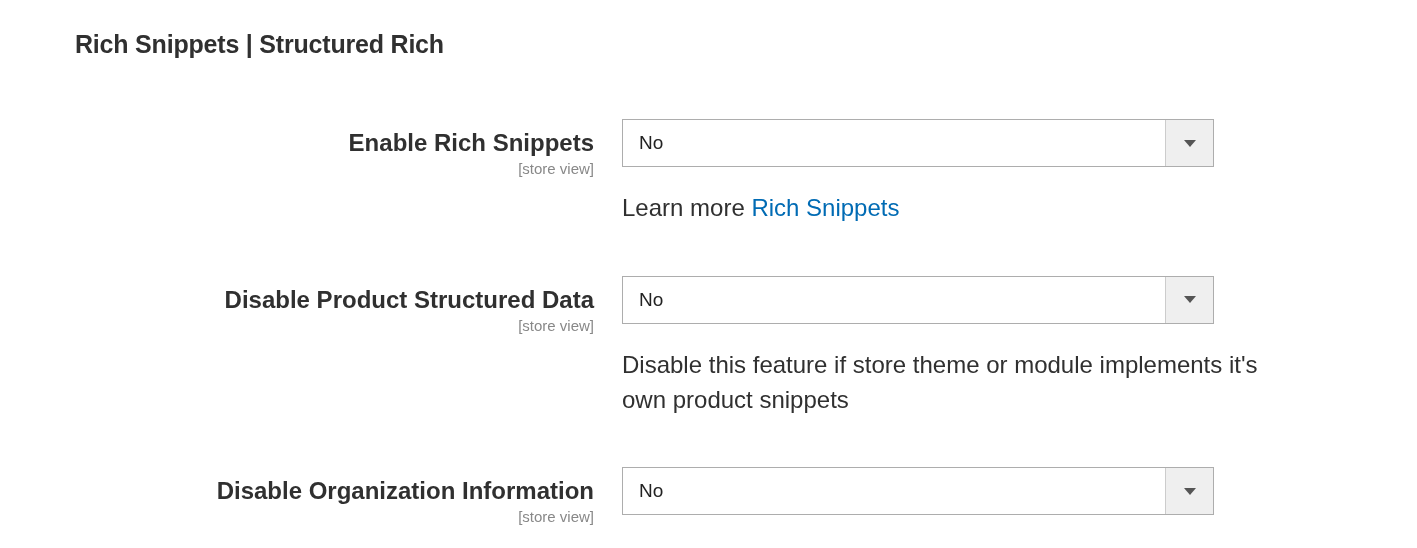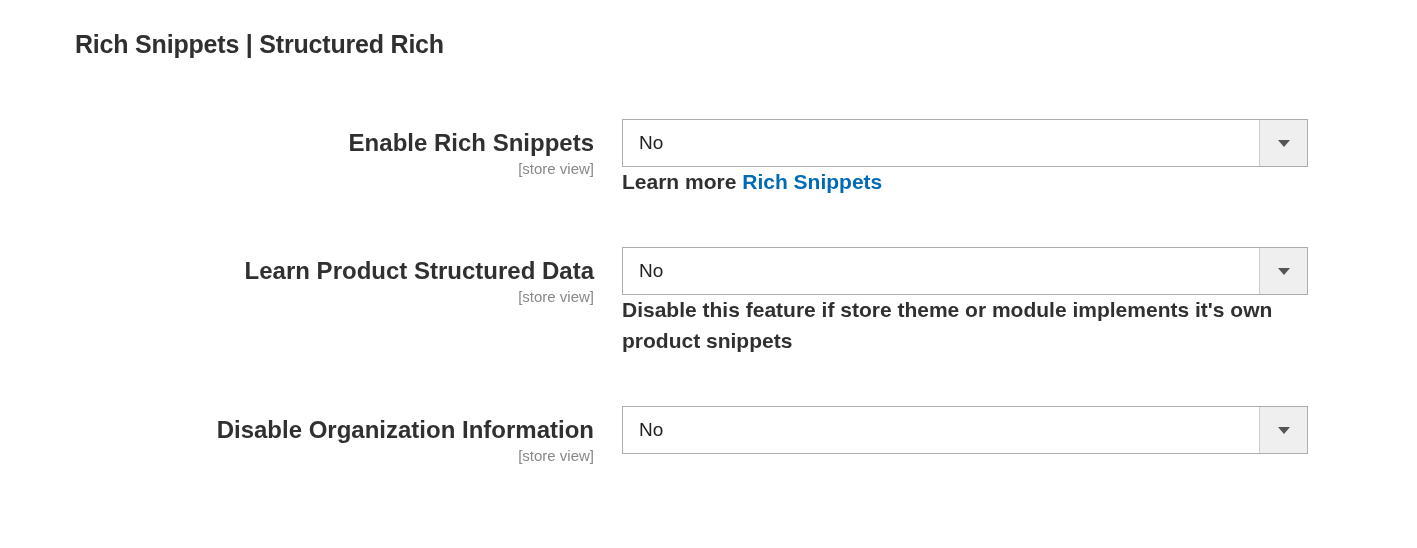"No" .select-wrap { width: 686px -> 592px }
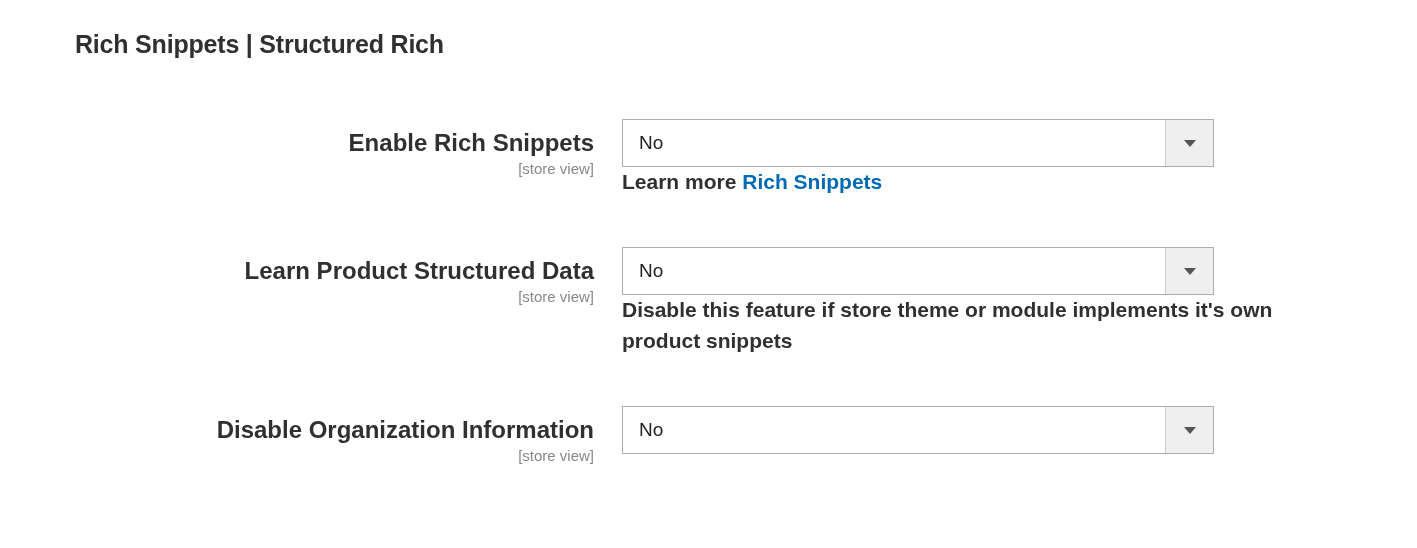"Learn more Rich Snippets" .hint { font-size: 21px -> 24px; font-weight: bold -> none; margin-top: 0 -> 24px }
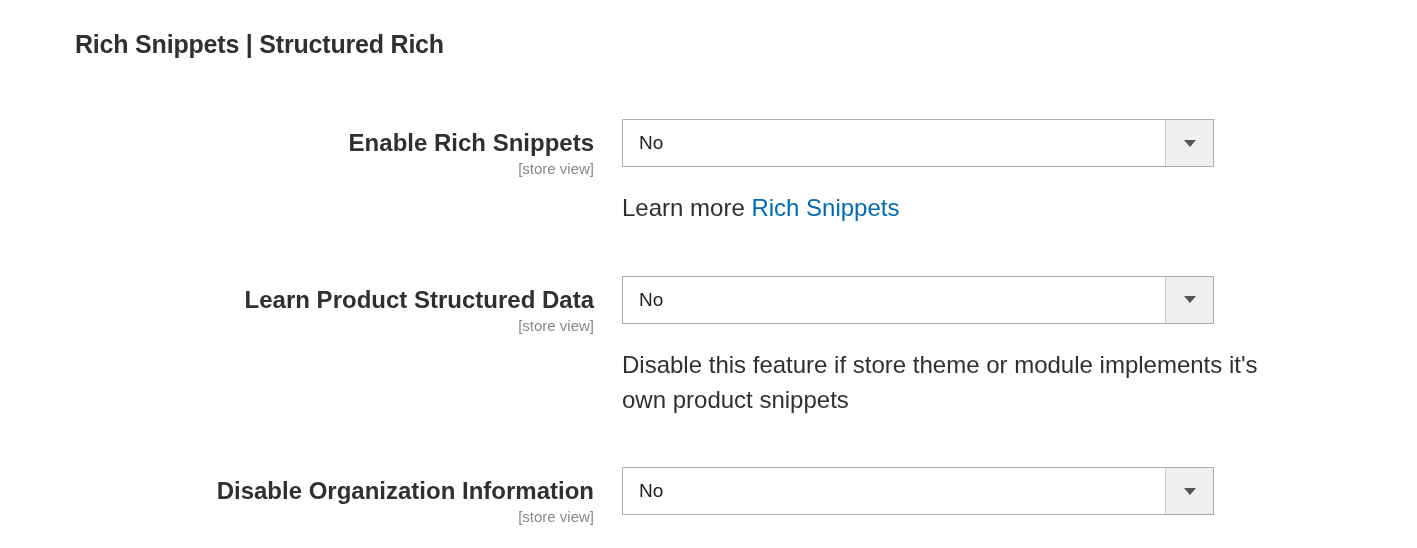"Learn Product Structured Data" div.field-label { text: Learn -> Disable }
